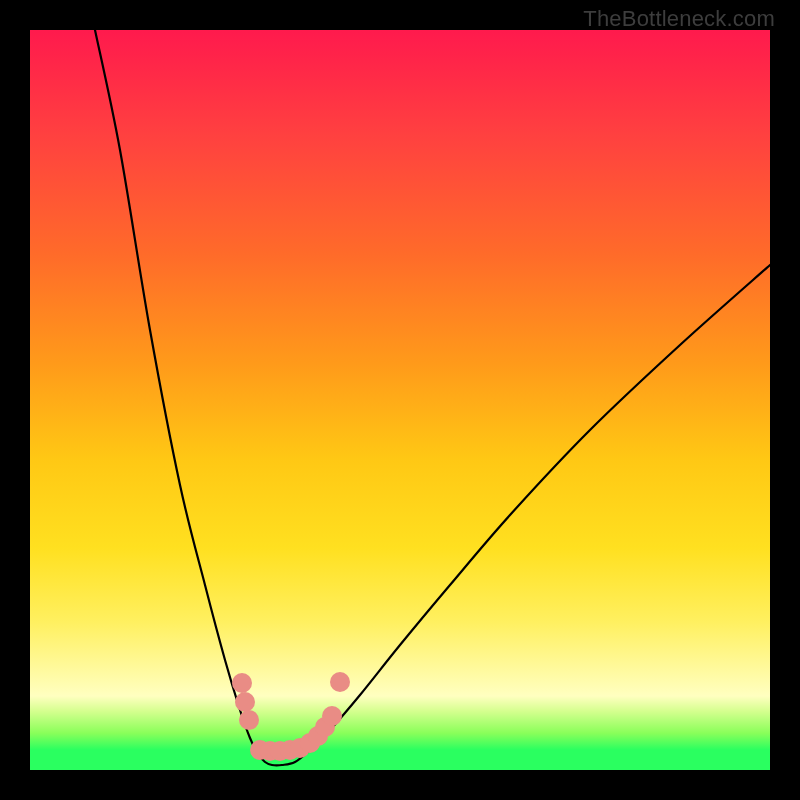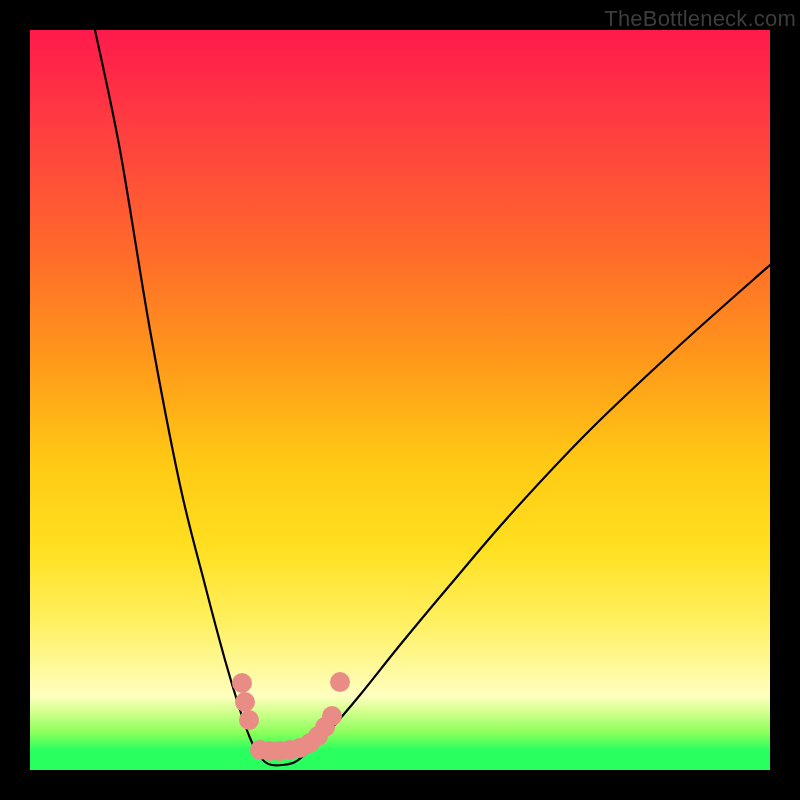"TheBottleneck.com" .watermark { right: 4px -> 25px }
